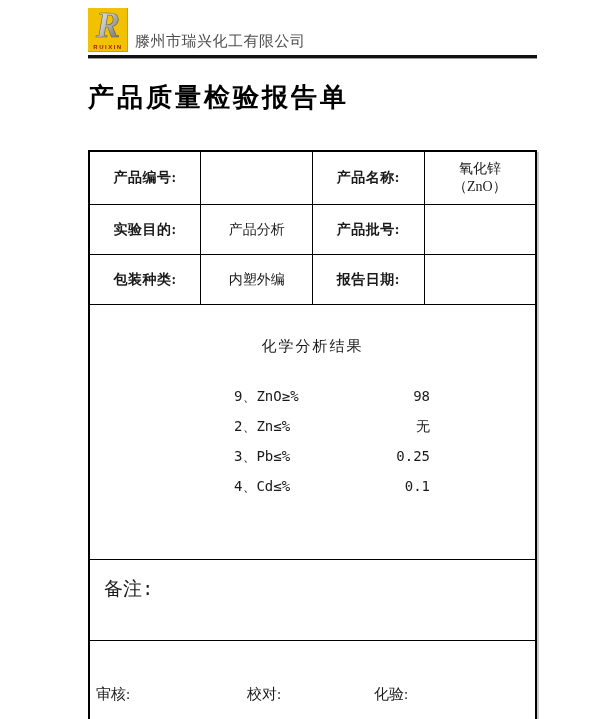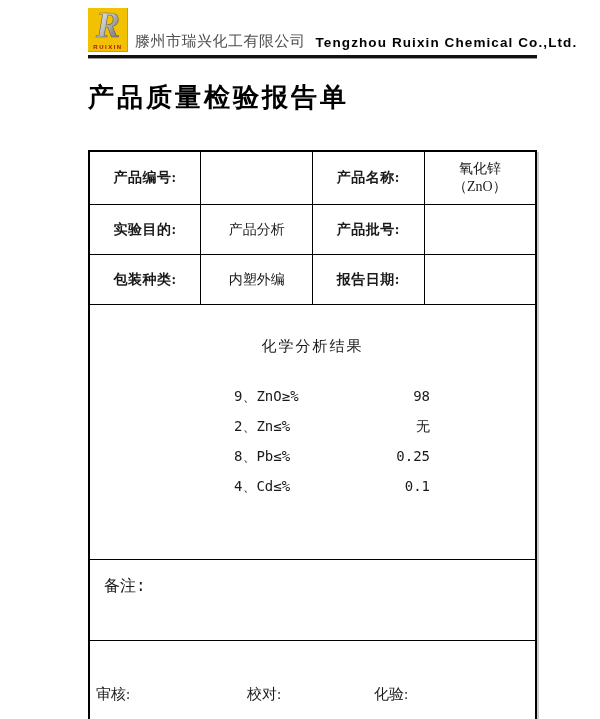"Tengzhou Ruixin Chemical Co.,Ltd." span.company-en { html: <span>Tengzhou Ruixin Chemical Co.,Ltd.</span> -> none }
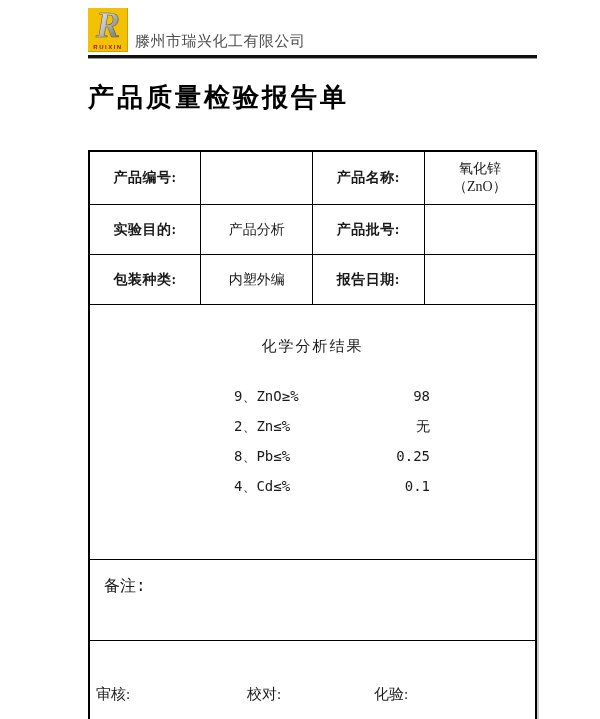"8、Pb≤%" span { text: 8 -> 3 }
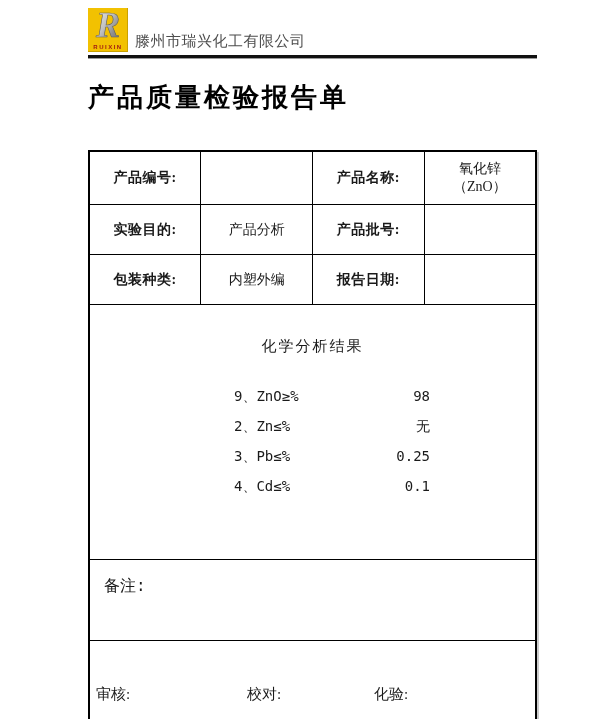"备注:" .remarks-label { font-size: 16px -> 19px }
